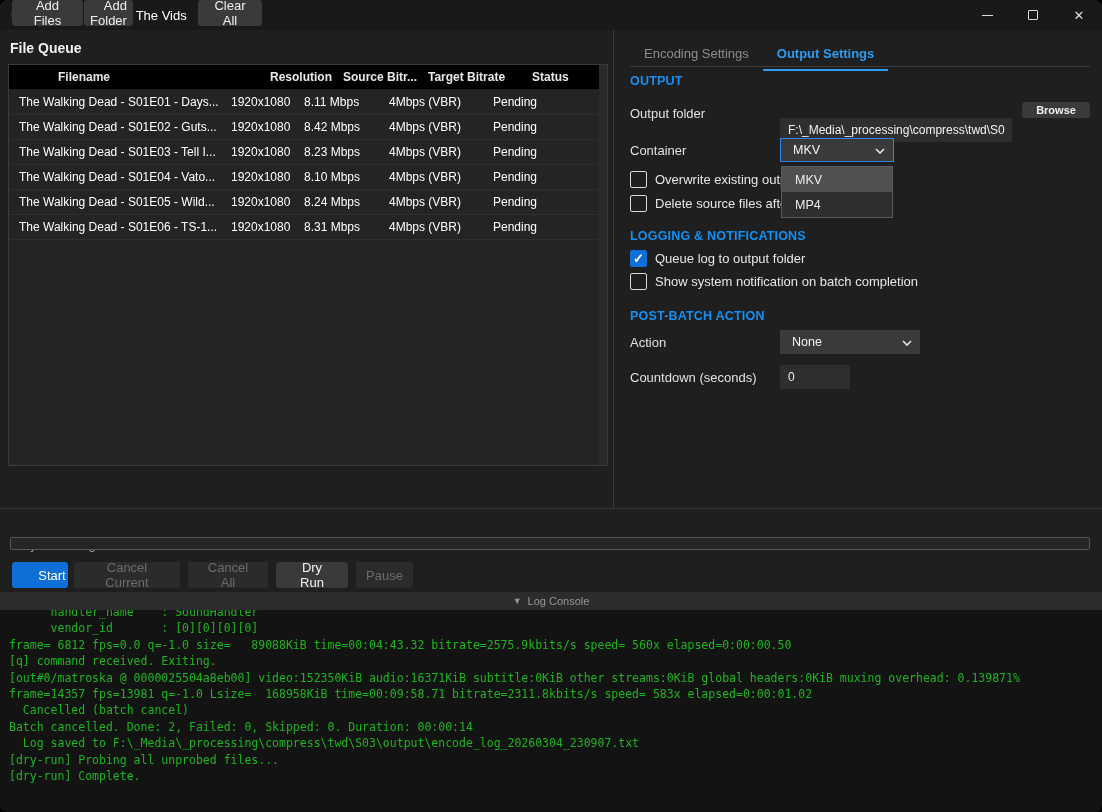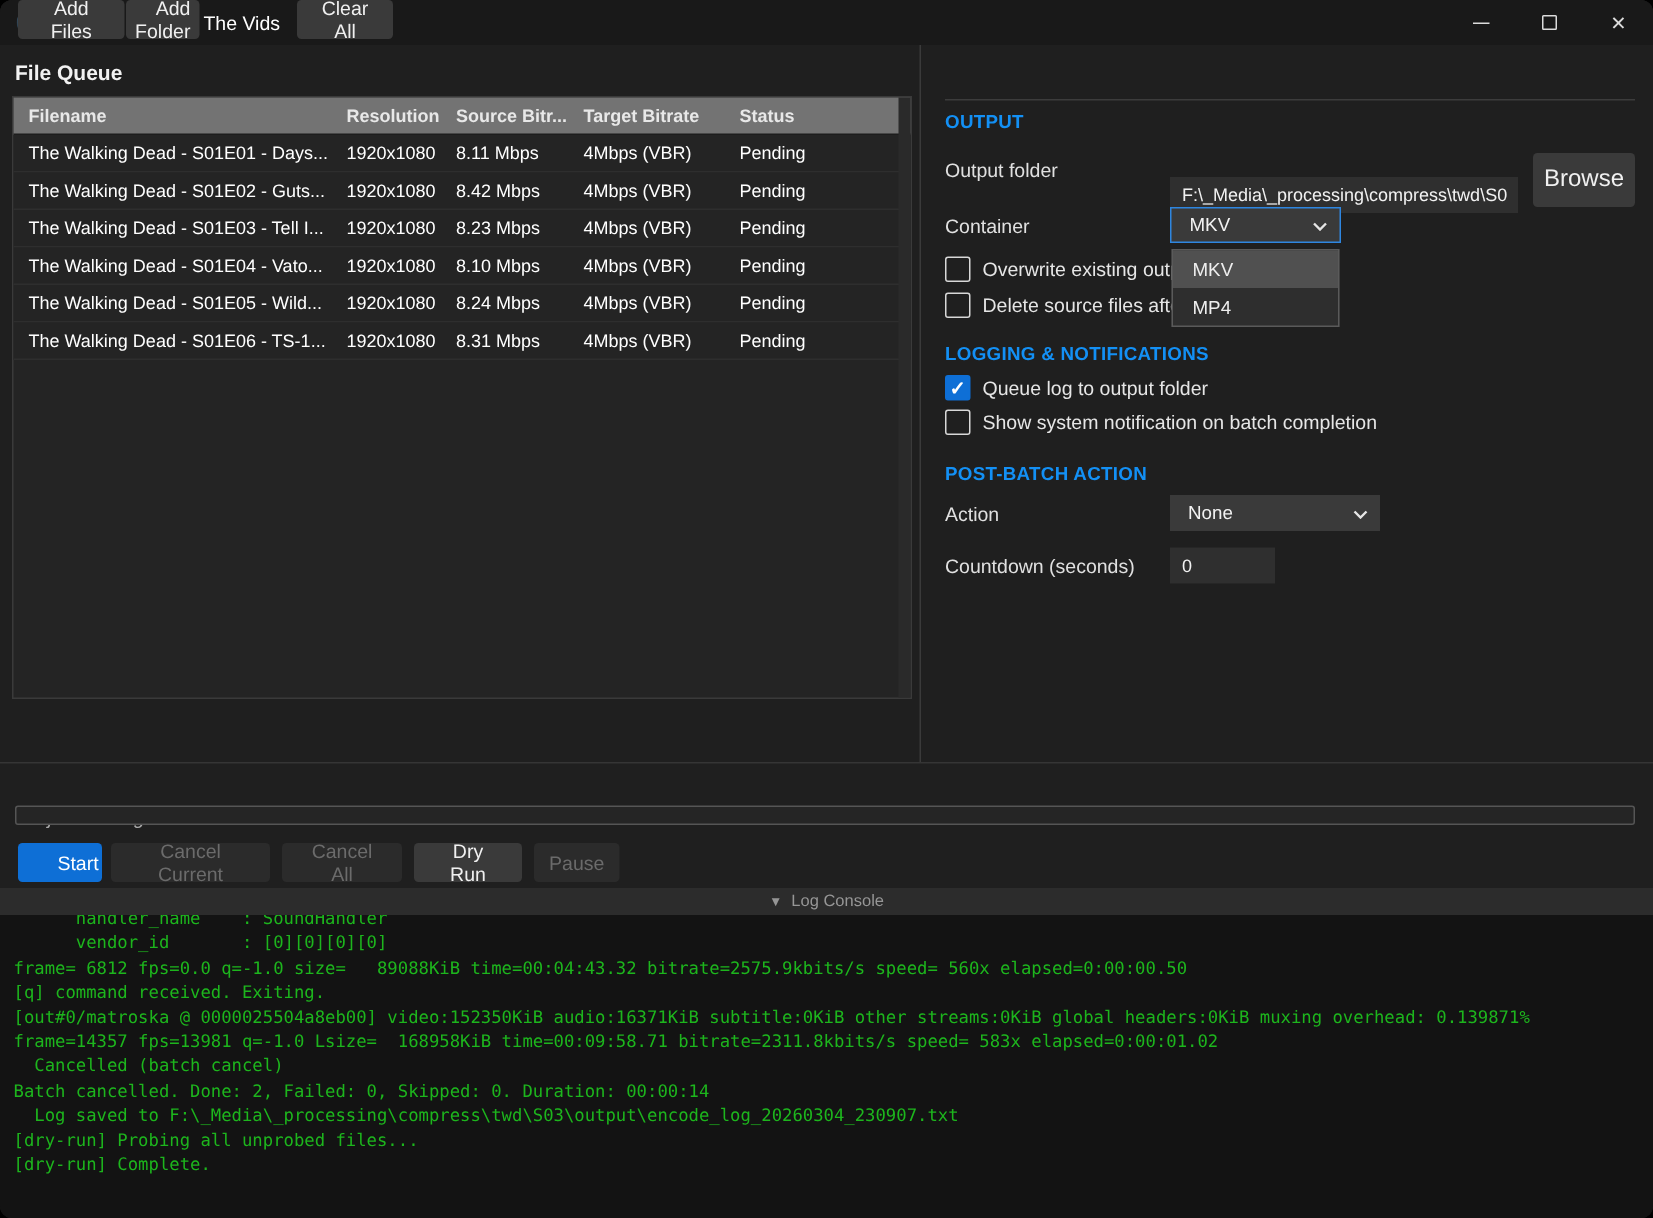"Encoding Settings" div.tabs { html: none -> <div> <div>Encoding Settings</div> <div>Output Settings</div> </div> }
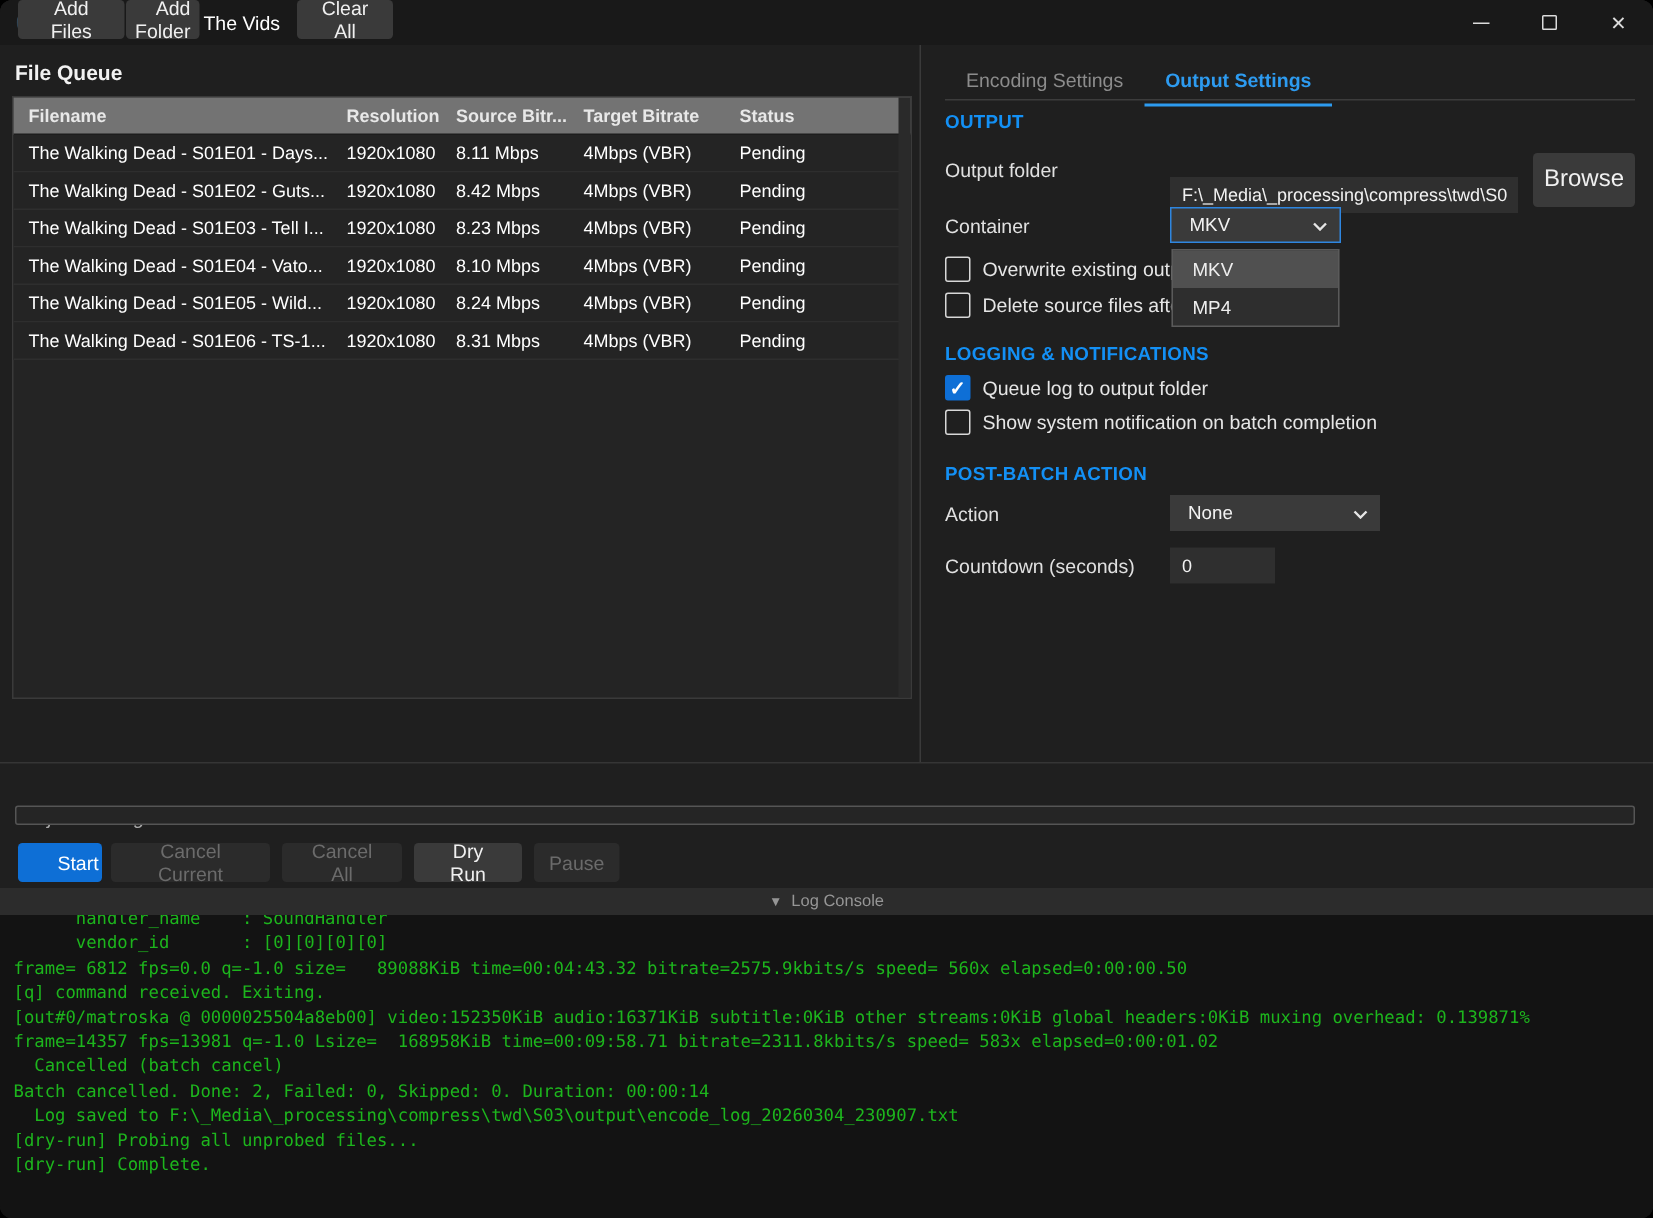"Filename" .qhead { background: #737373 -> #000000; padding-left: none -> 39px }
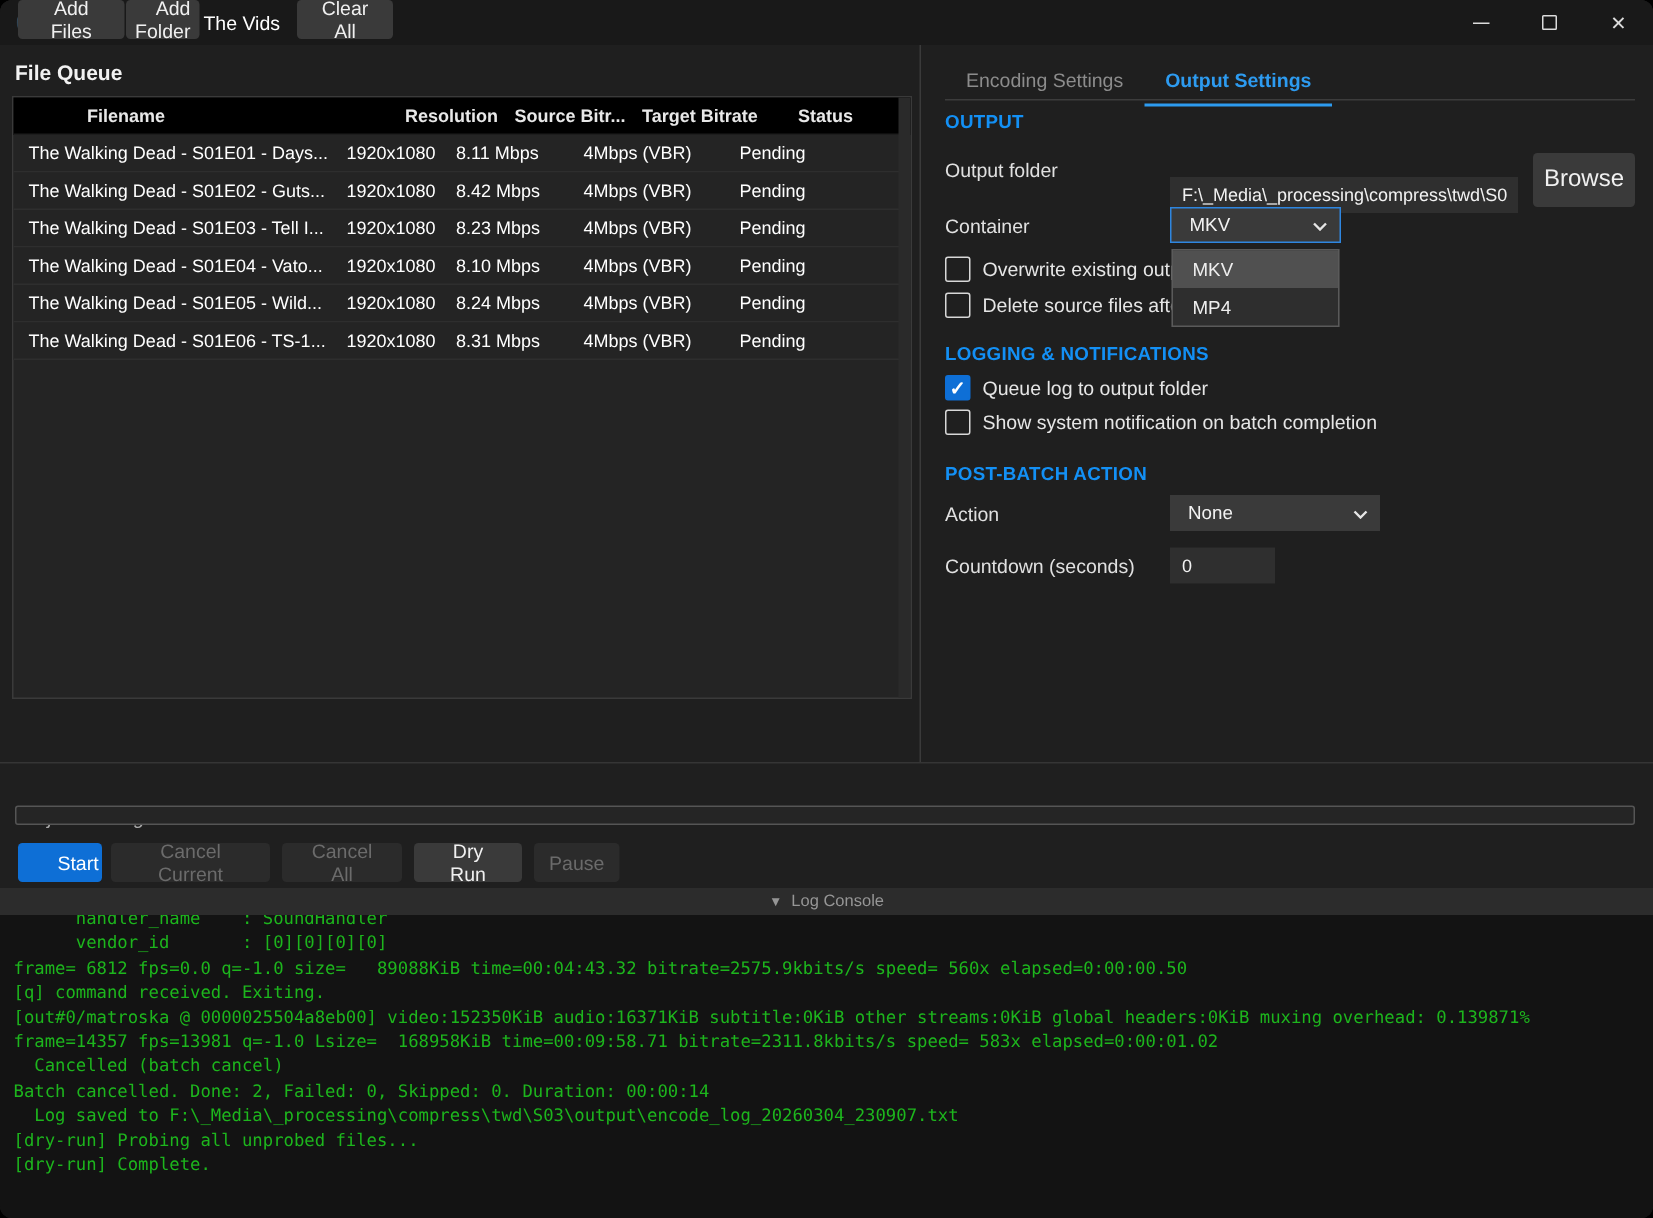"Browse" button.btn { font-size: 16px -> 11px; font-weight: none -> bold; height: 36px -> 16px }
